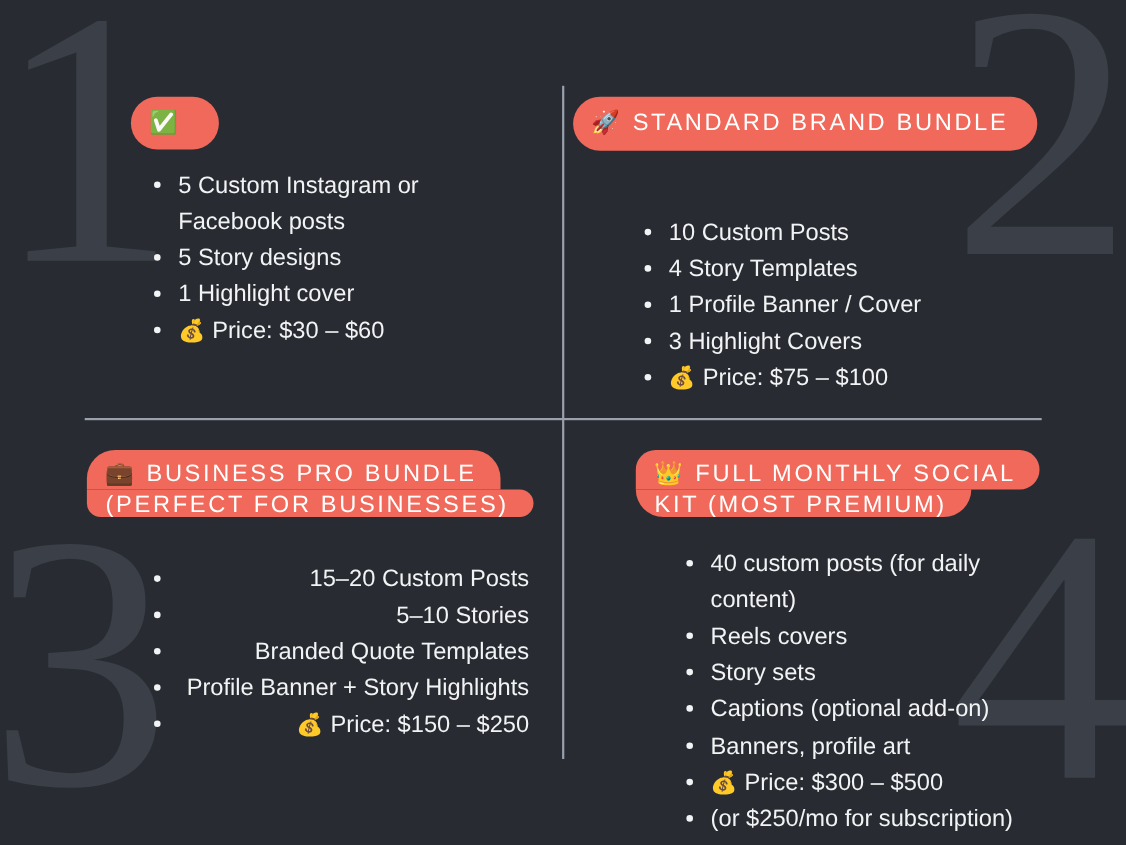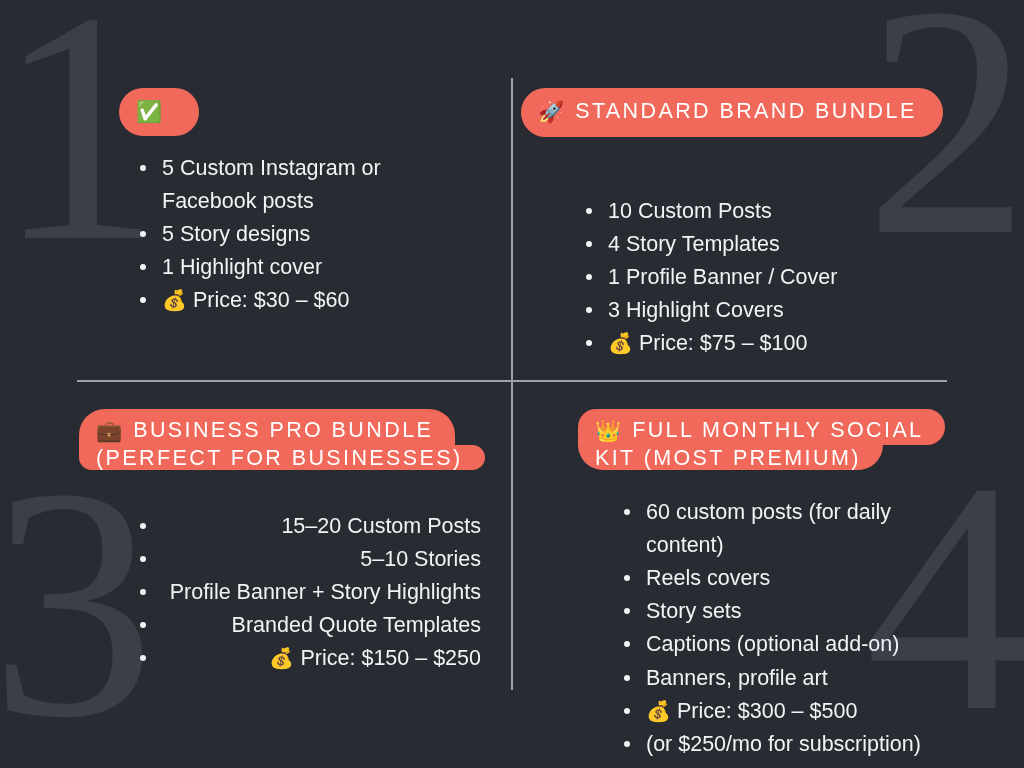"60 custom posts (for daily" span { text: 60 -> 40 }
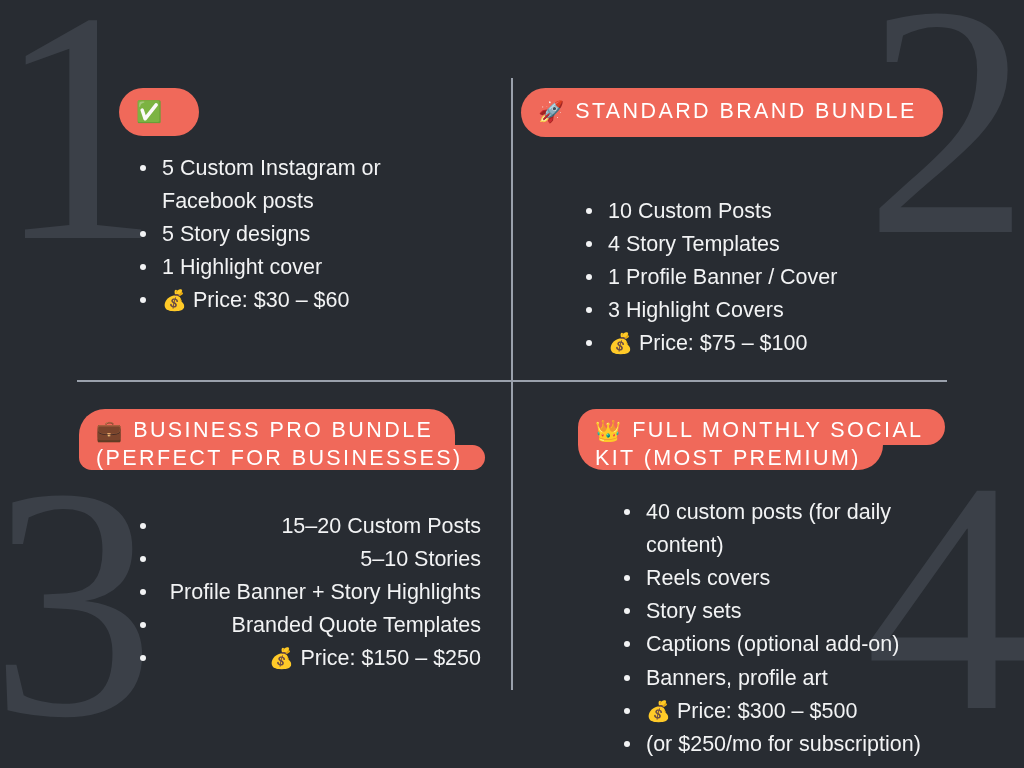"Profile Banner + Story Highlights" li { order: before "Branded Quote Templates" -> after "Branded Quote Templates" }
